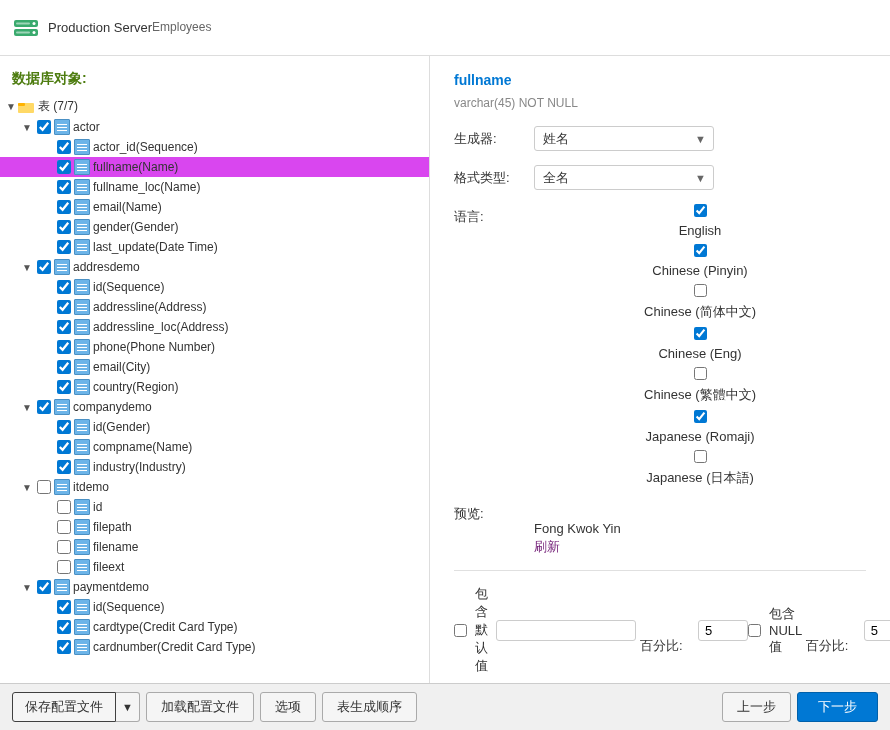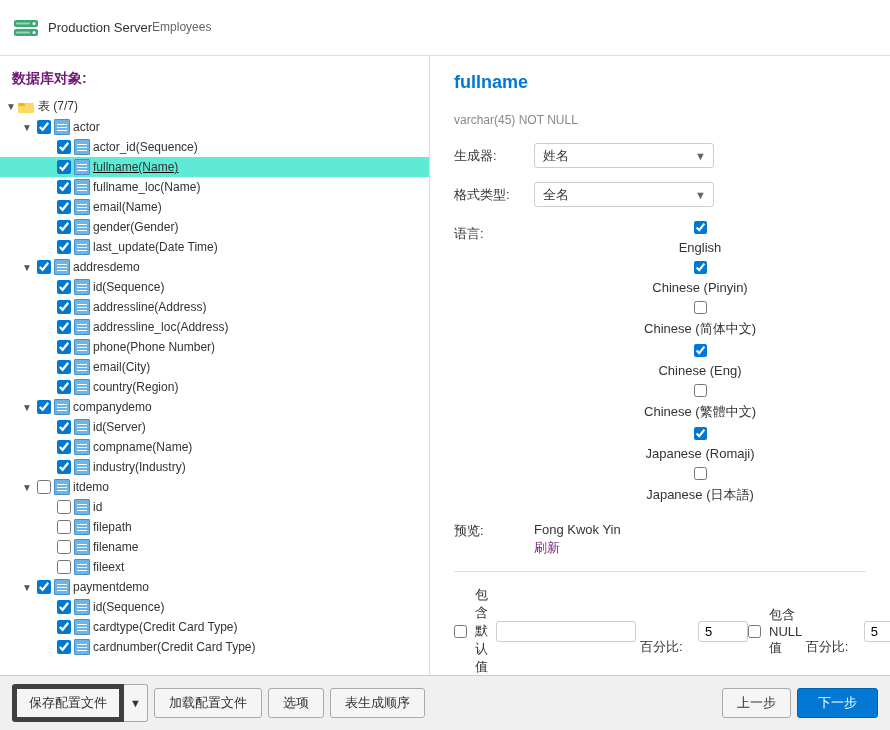"数据库对象:" .panel-title { color: #701a75 -> #4d7c0f }
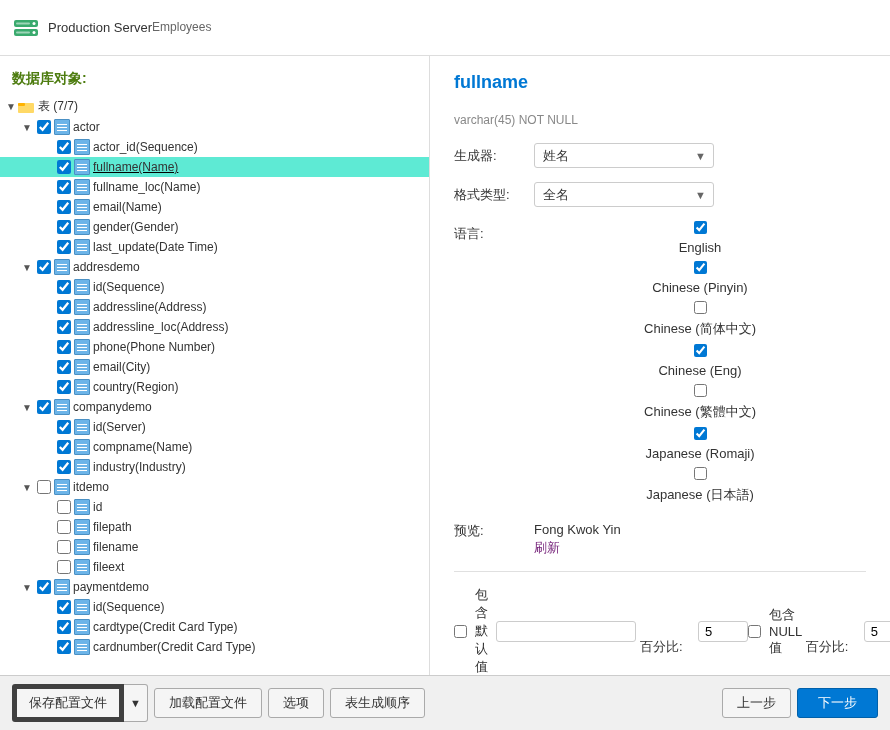"fullname" .field-title { font-size: 18px -> 14px; margin-bottom: 20px -> 8px }
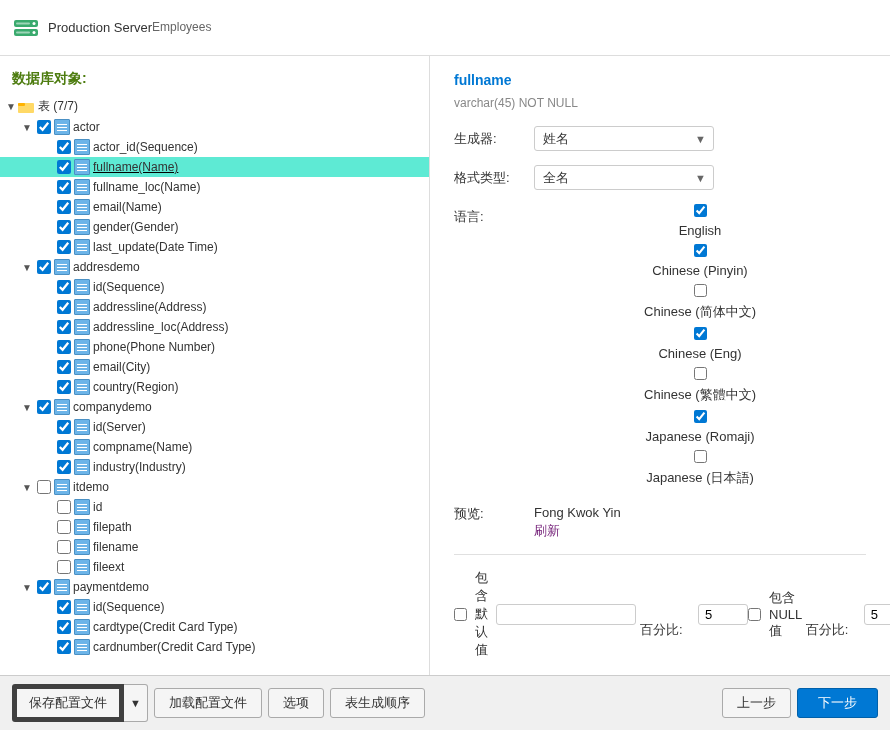"fullname(Name)" .tree-item.selected { background: #5eead4 -> #d946ef; text-decoration: underline -> none }
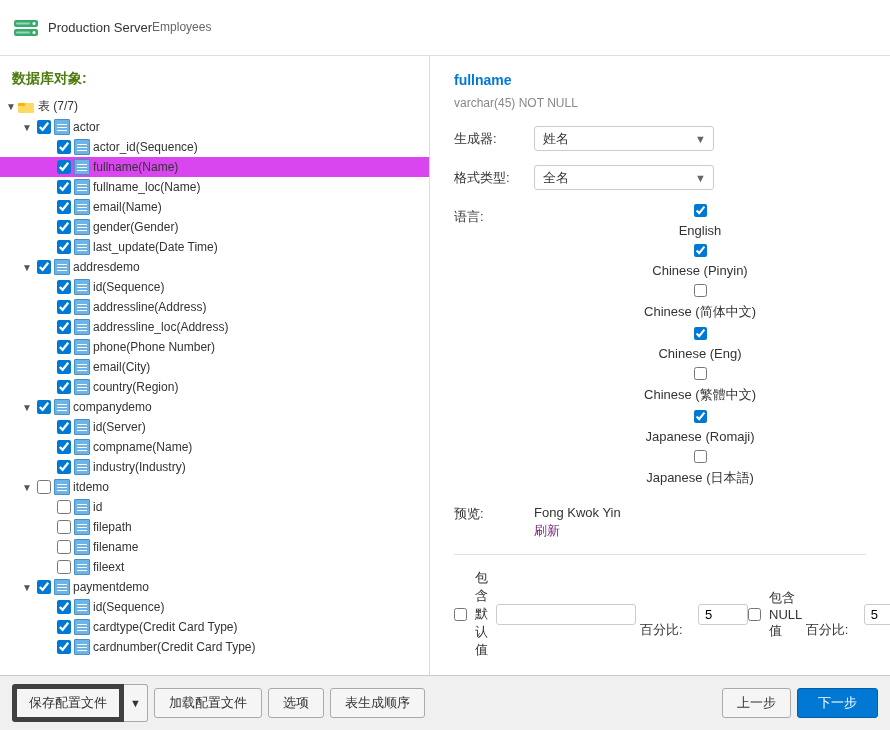"id(Server)" span.item-label { text: Server -> Gender }
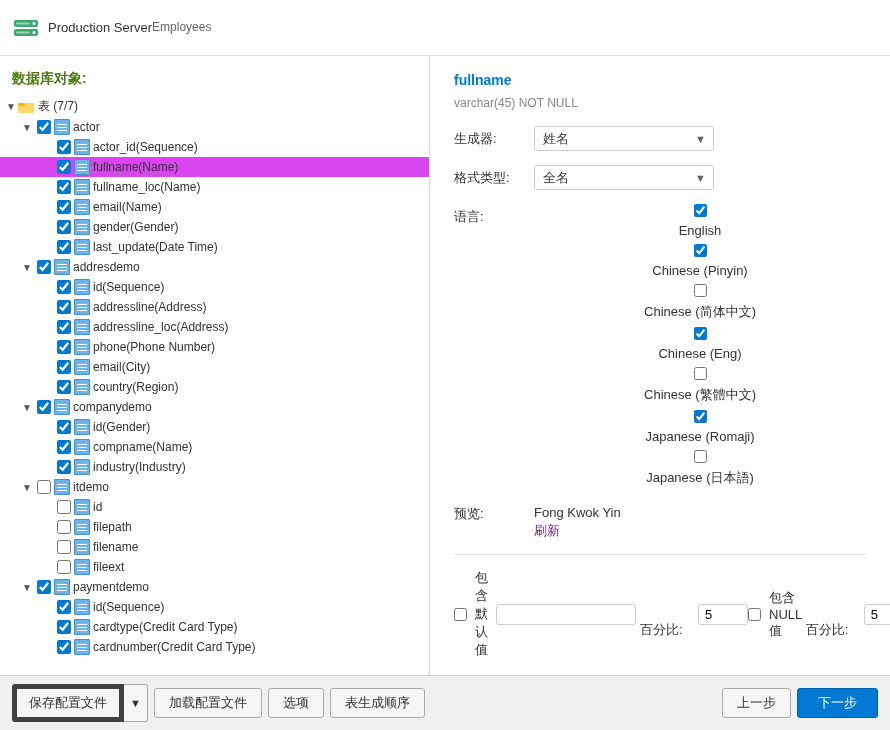"Fong Kwok Yin" .preview-section { margin-top: 4px -> 20px }
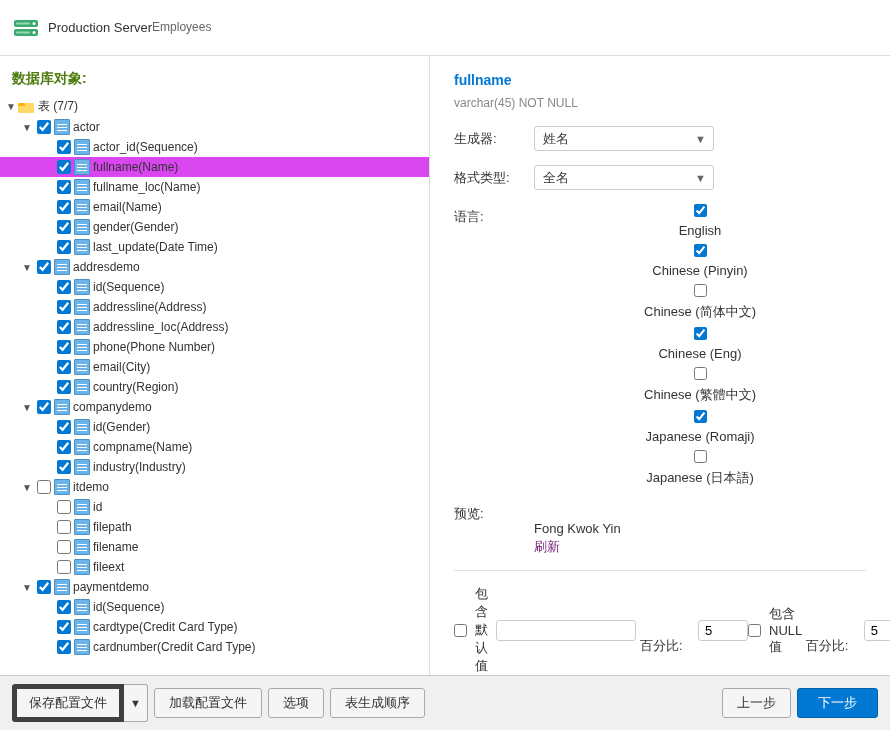"保存配置文件" .btn-split .btn-main { border: 5px solid #404040 -> 1px solid #404040 }
